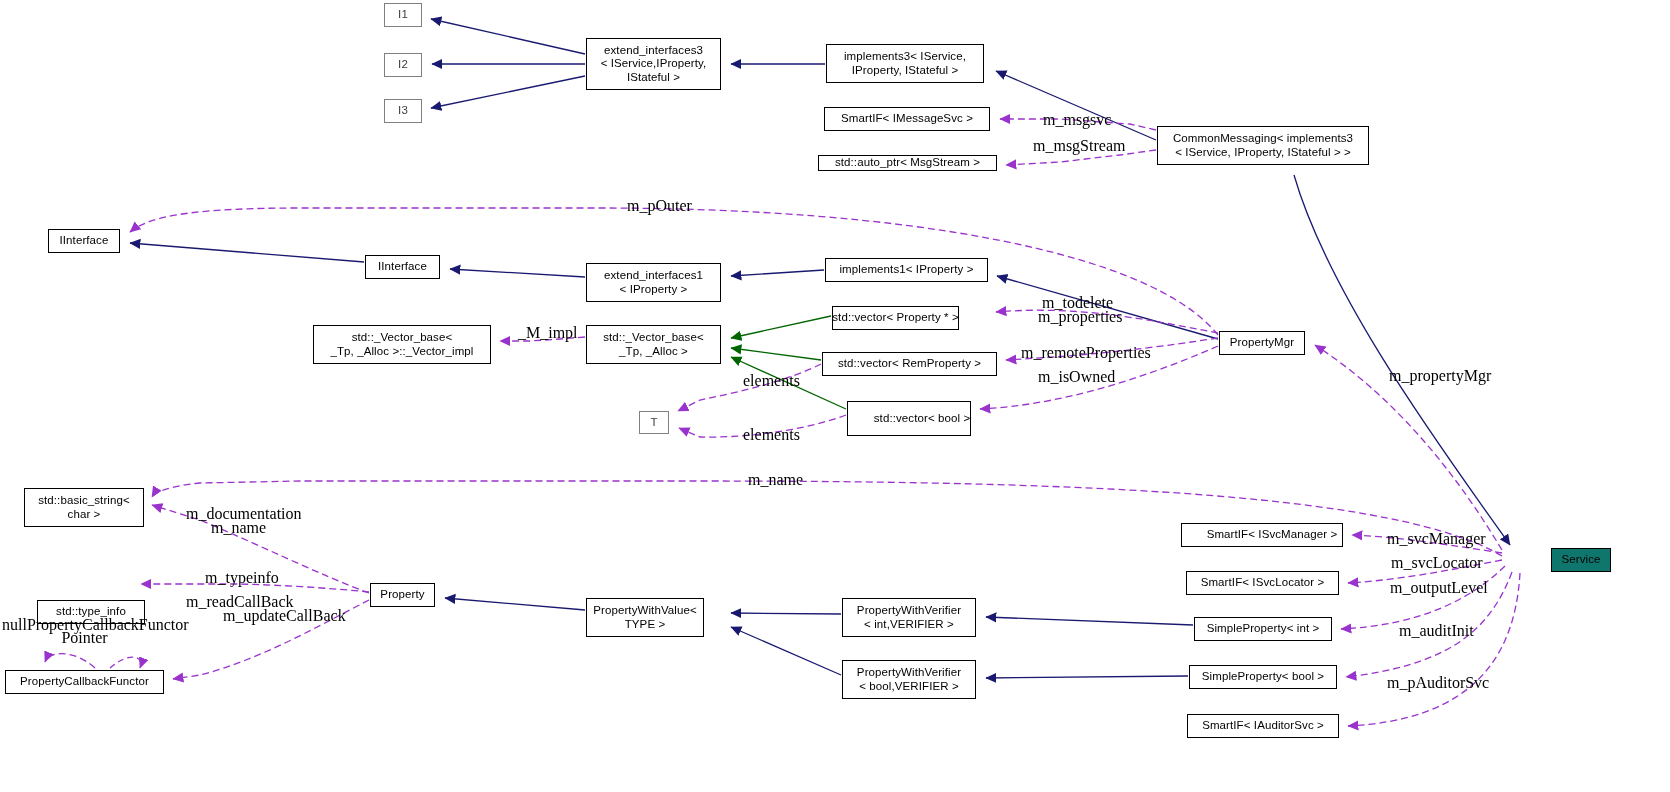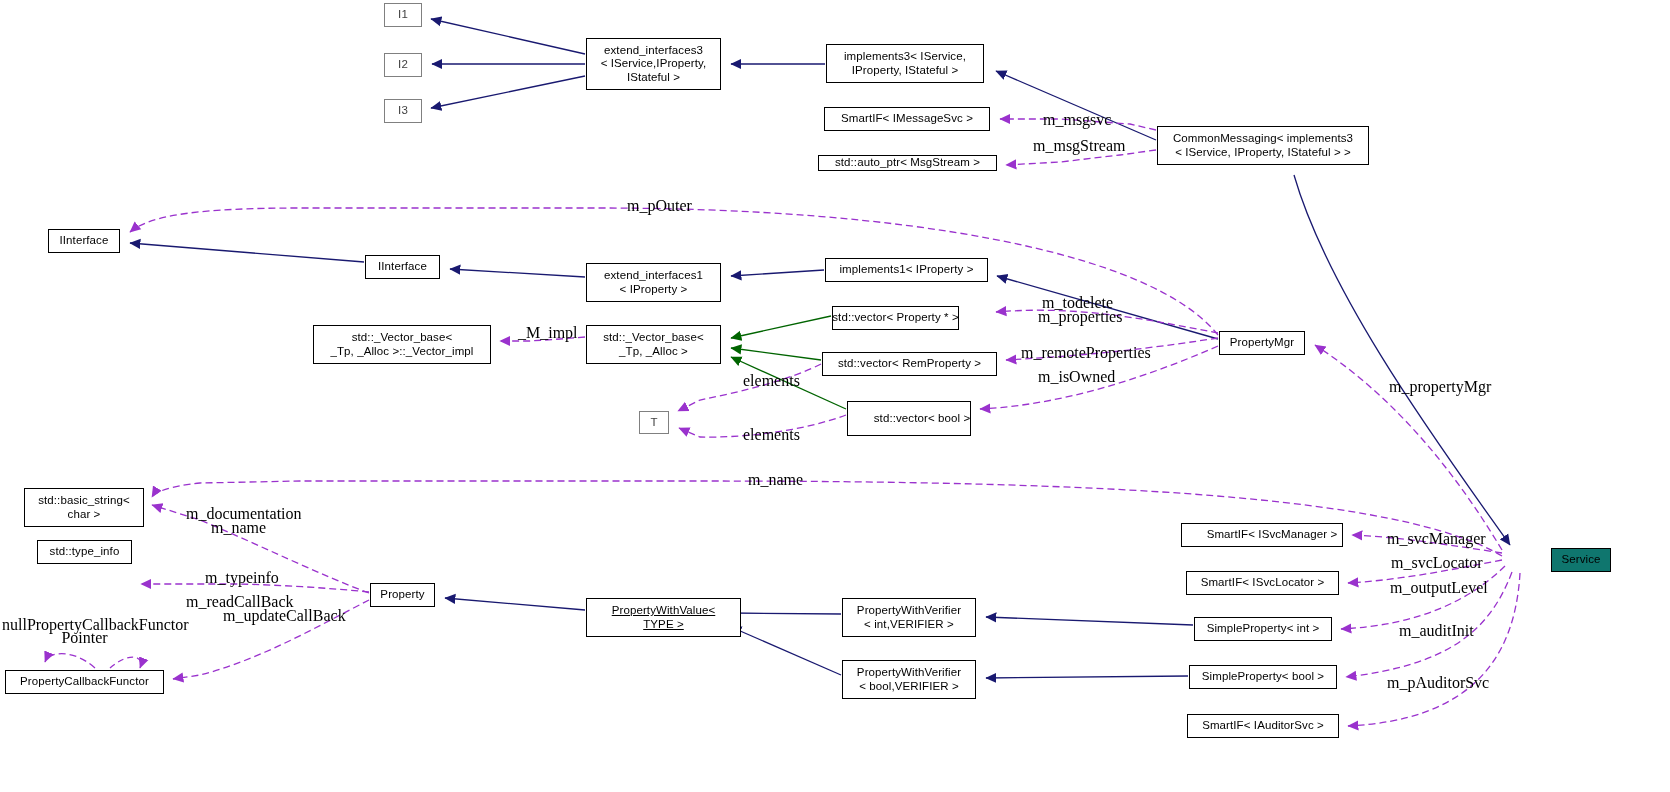"m_propertyMgr" div.edge-label { top: 380px -> 369px }
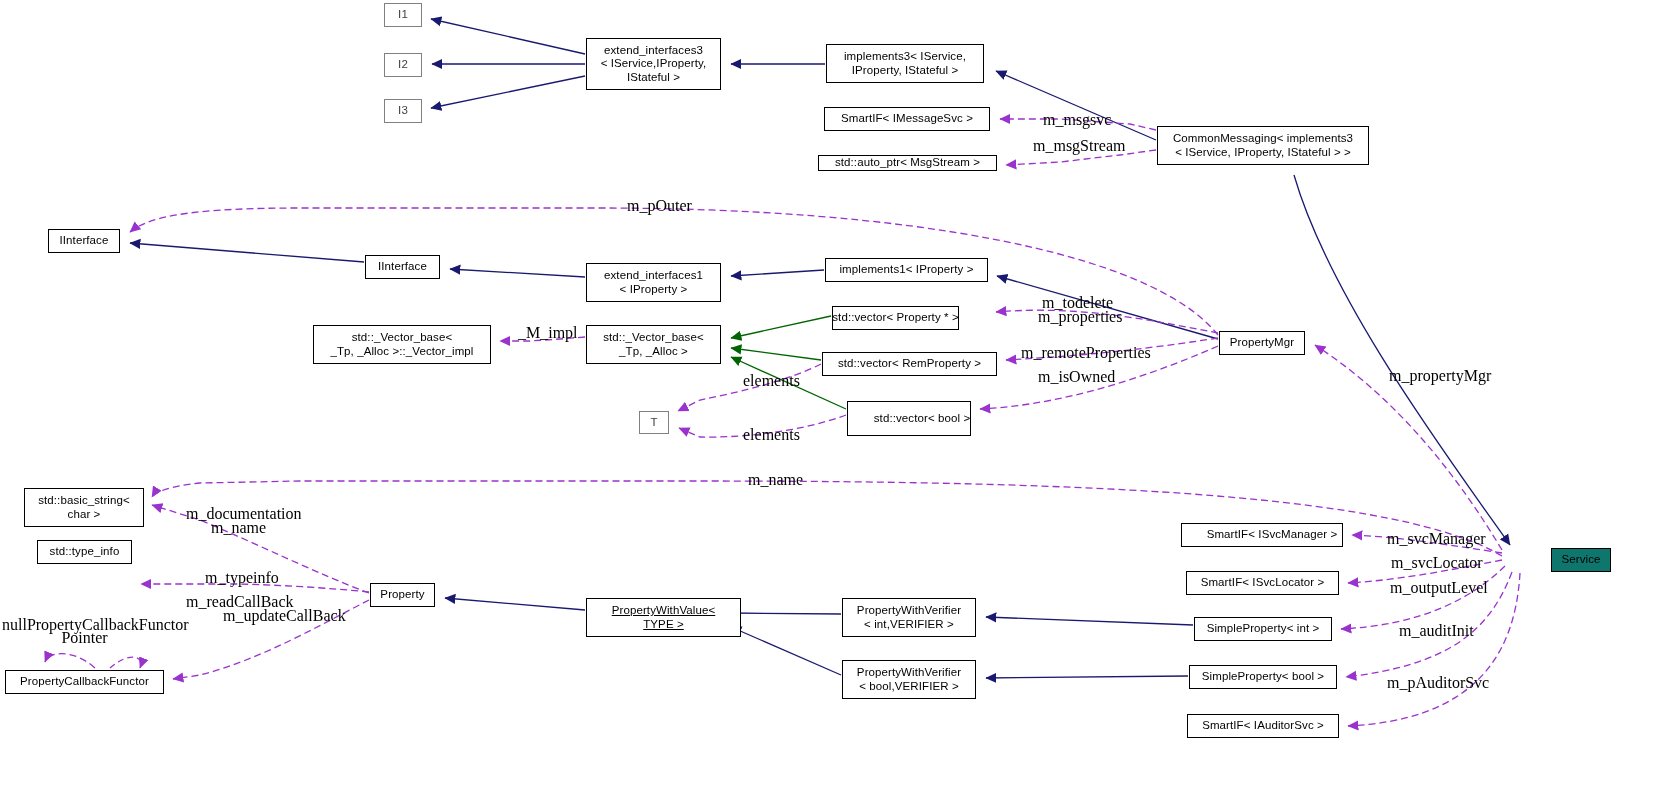"std::type_info" div.node { top: 540px -> 600px; width: 95px -> 108px }
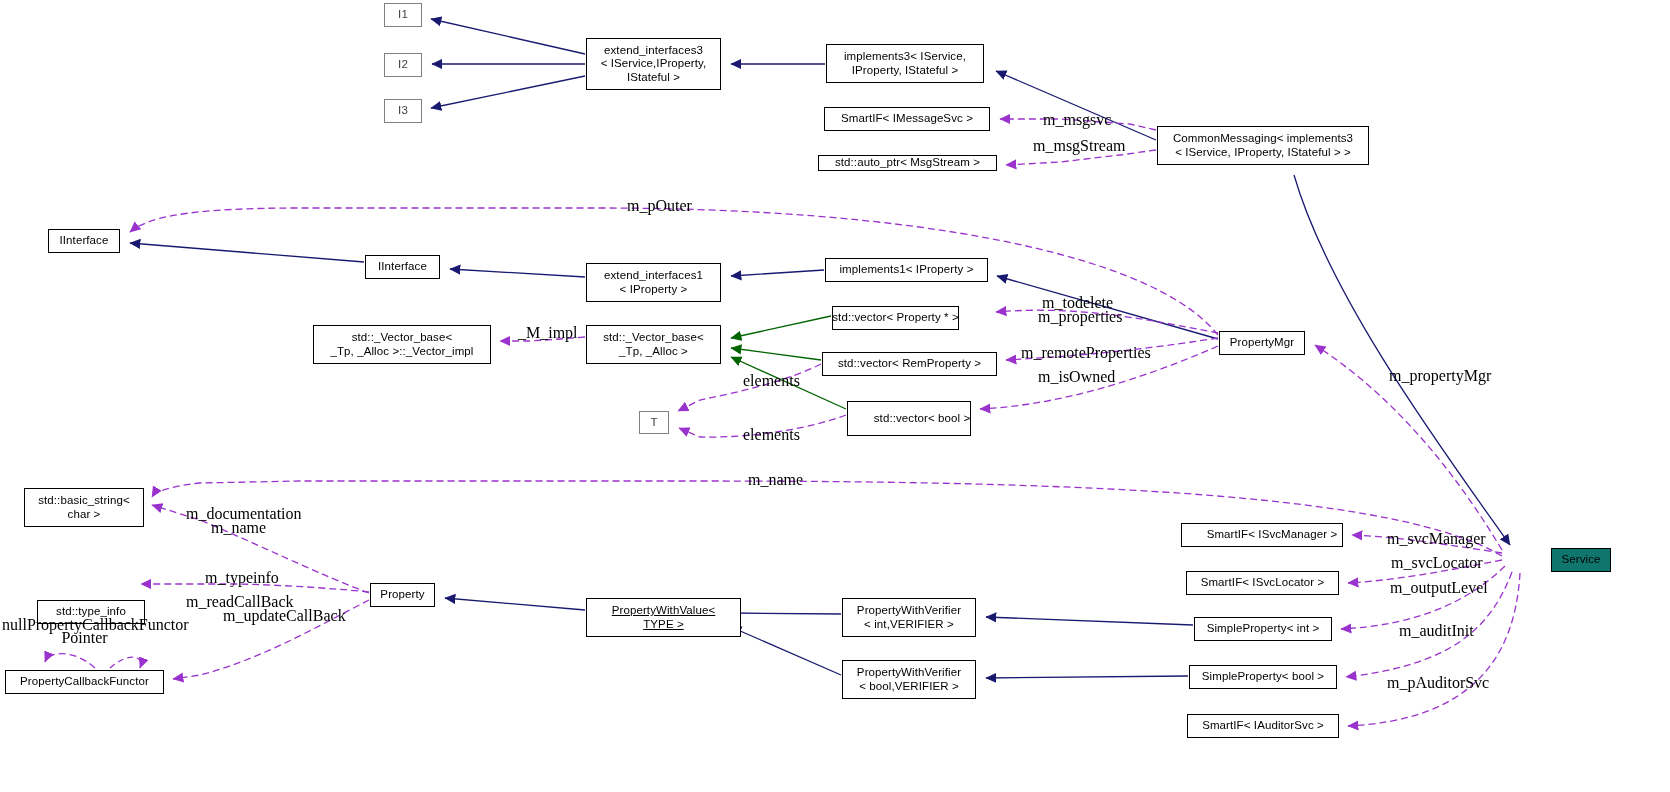"PropertyWithValue<" div.node { text-decoration: underline -> none; width: 155px -> 118px }
